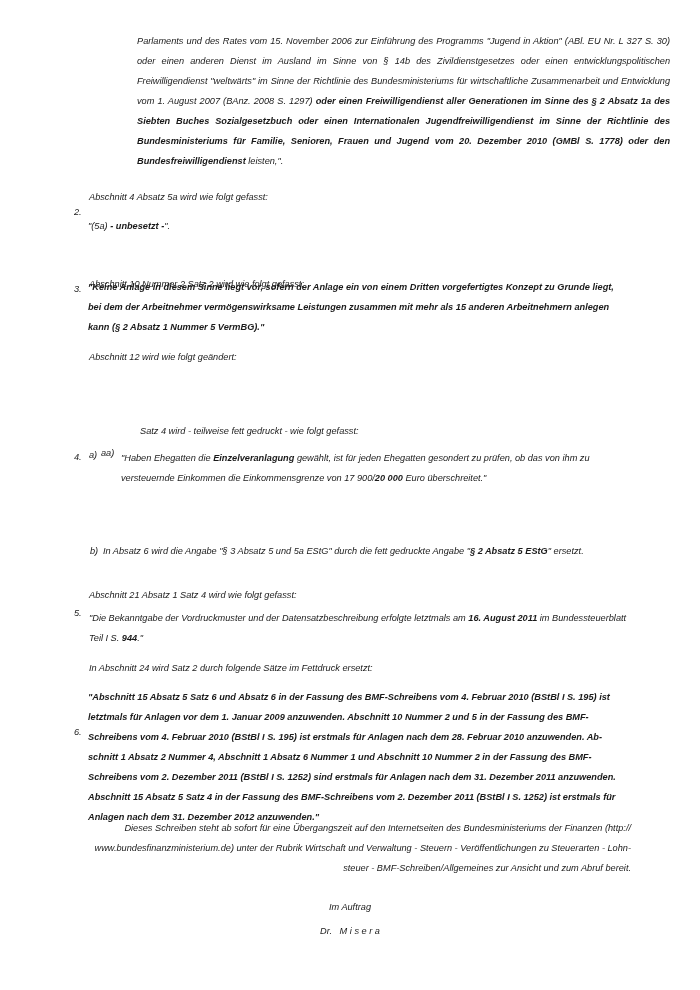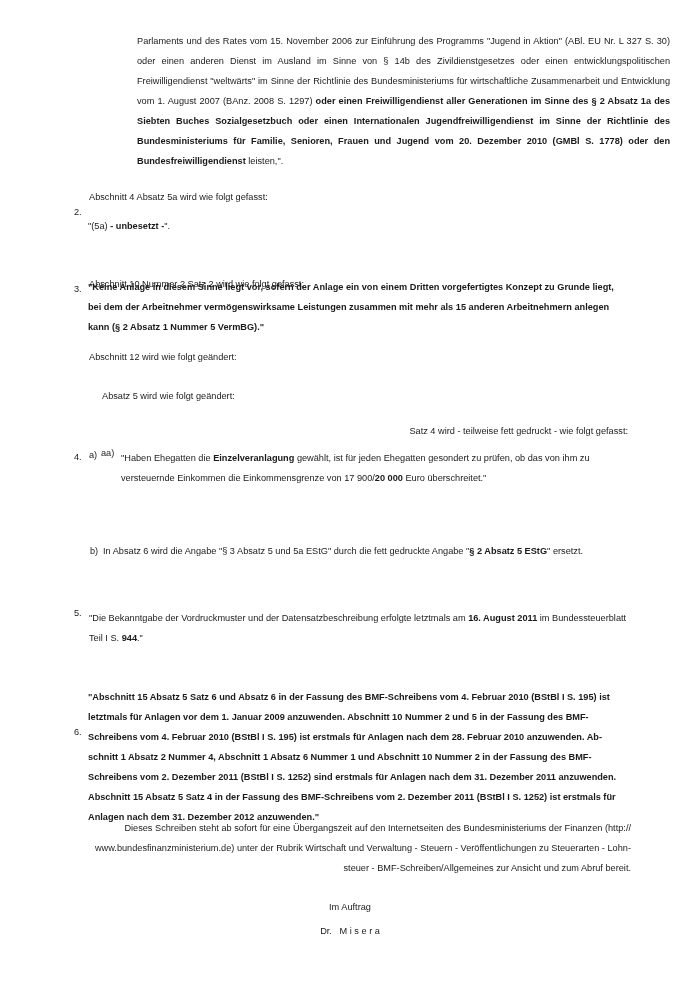"Parlaments und des Rates vom" .abs { font-style: none -> italic }
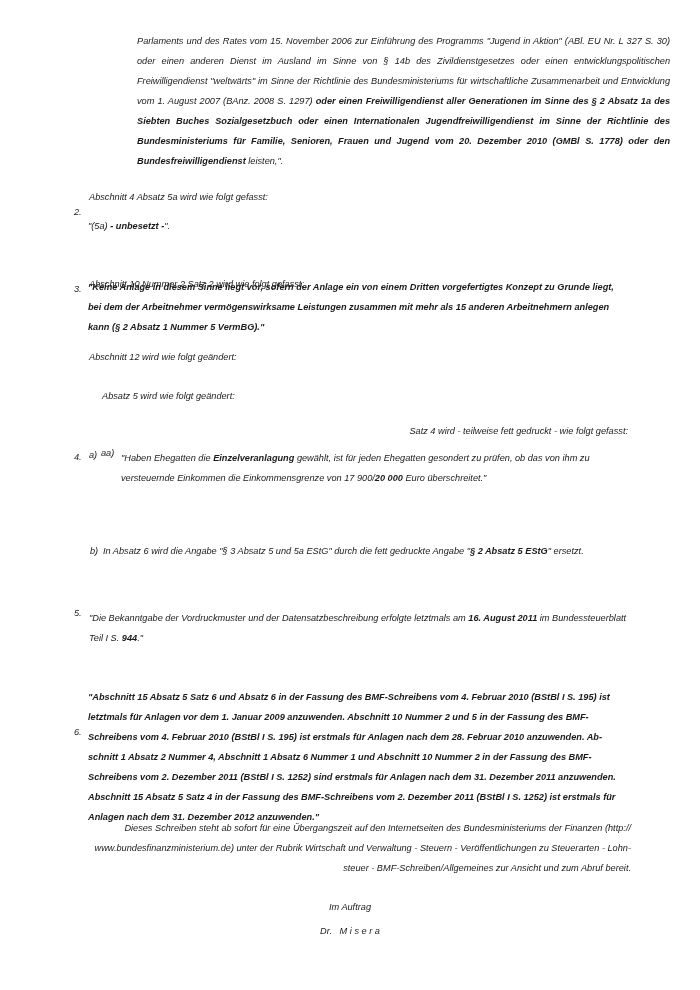"Absatz 5 wird wie folgt" div.abs { html: <div>Absatz 5 wird wie folgt geändert:</div> -> none }
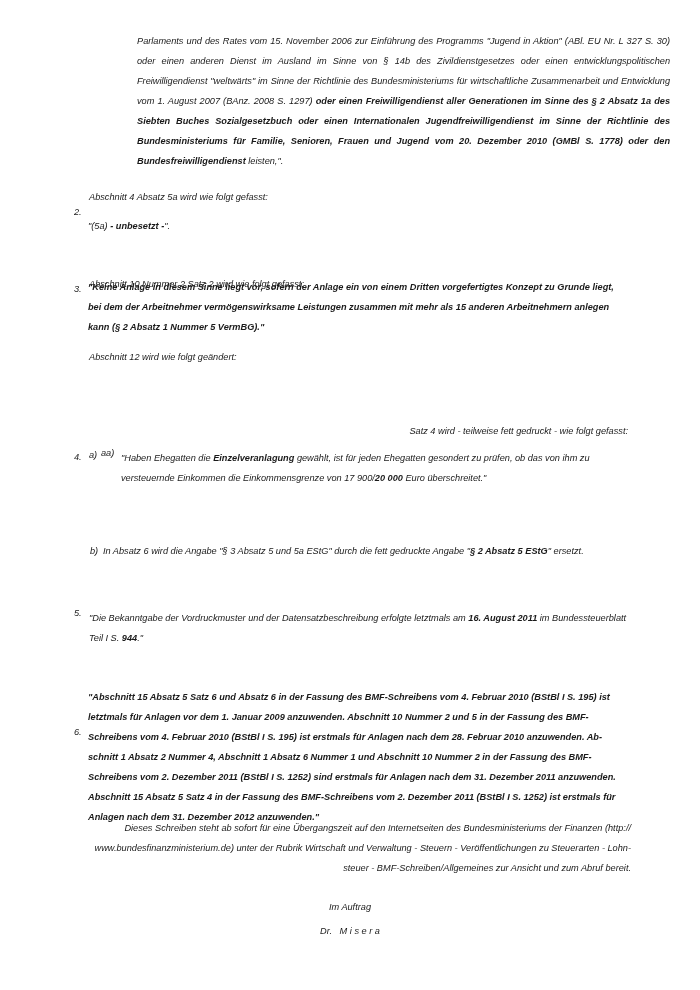"Satz 4 wird - teilweise" div.abs { left: 108px -> 140px; text-align: right -> none }
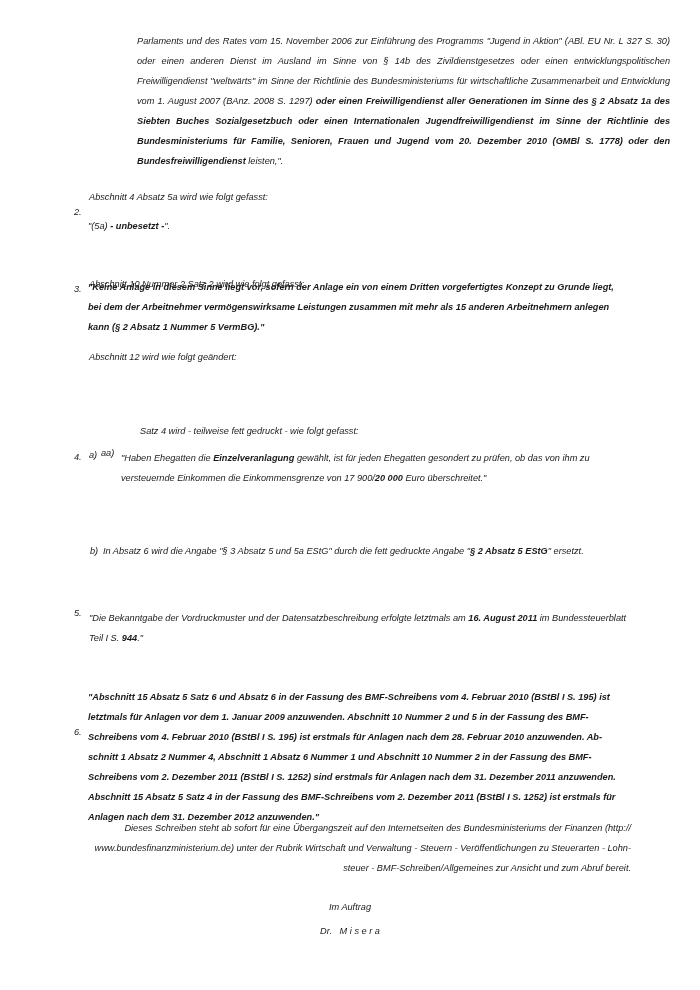"Abschnitt 21 Absatz 1 Satz" div.abs { html: none -> <div>Abschnitt 21 Absatz 1 Satz 4 wird wie folgt gefasst:</div> }
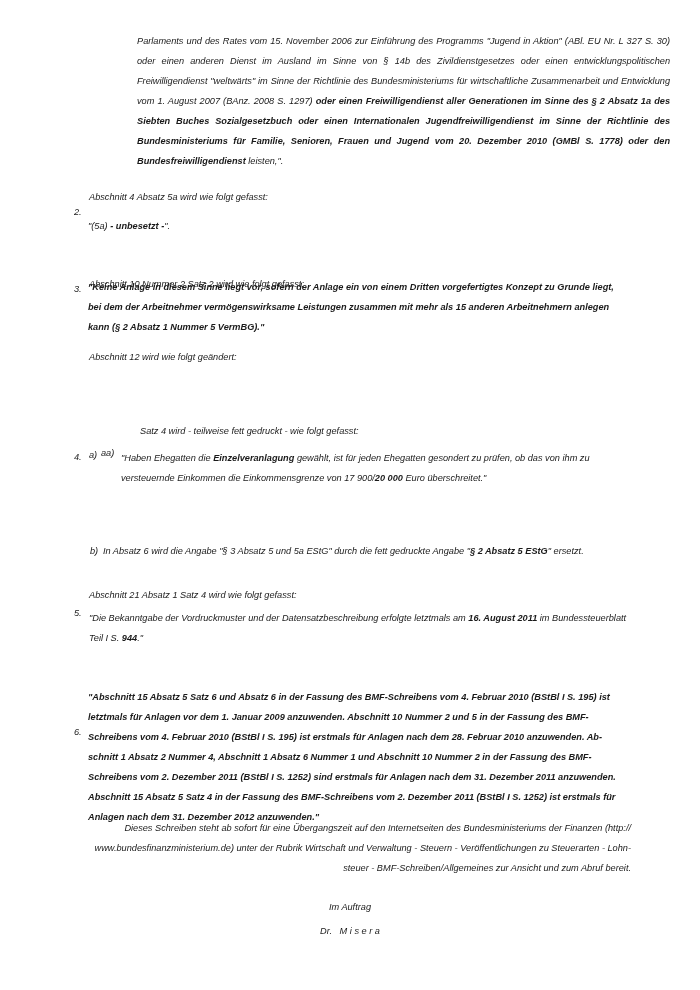"In Abschnitt 24 wird Satz" div.abs { html: none -> <div>In Abschnitt 24 wird Satz 2 durch folgende Sätze im Fettdruck ersetzt:</div> }
